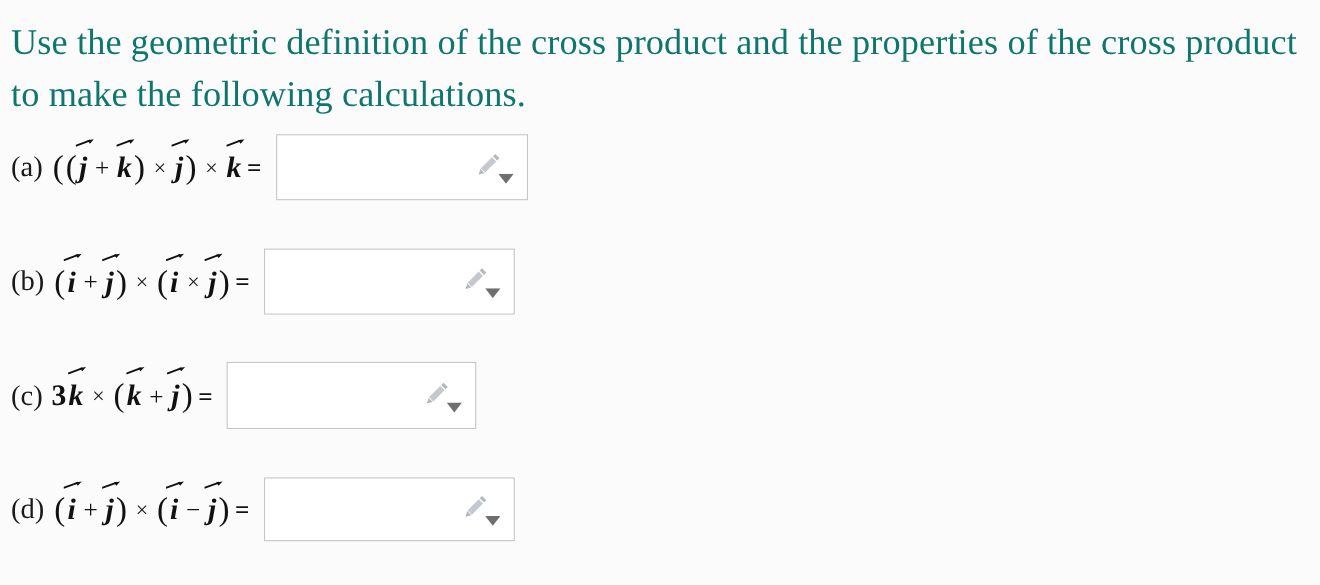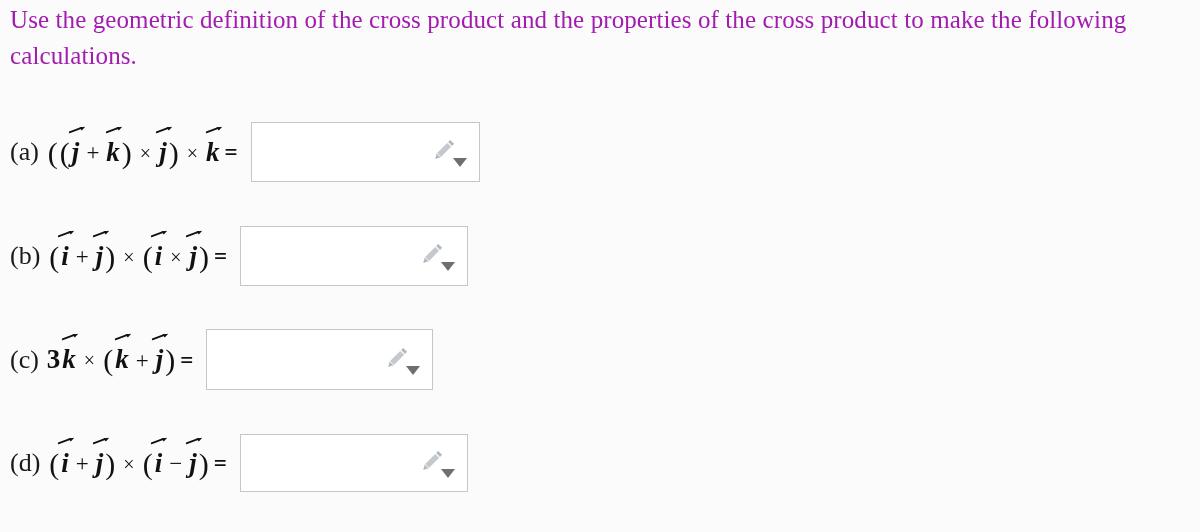"Use the geometric definition of" .prompt { color: #a21caf -> #0f766e; font-size: 25px -> 33px; top: 2px -> 16px }
